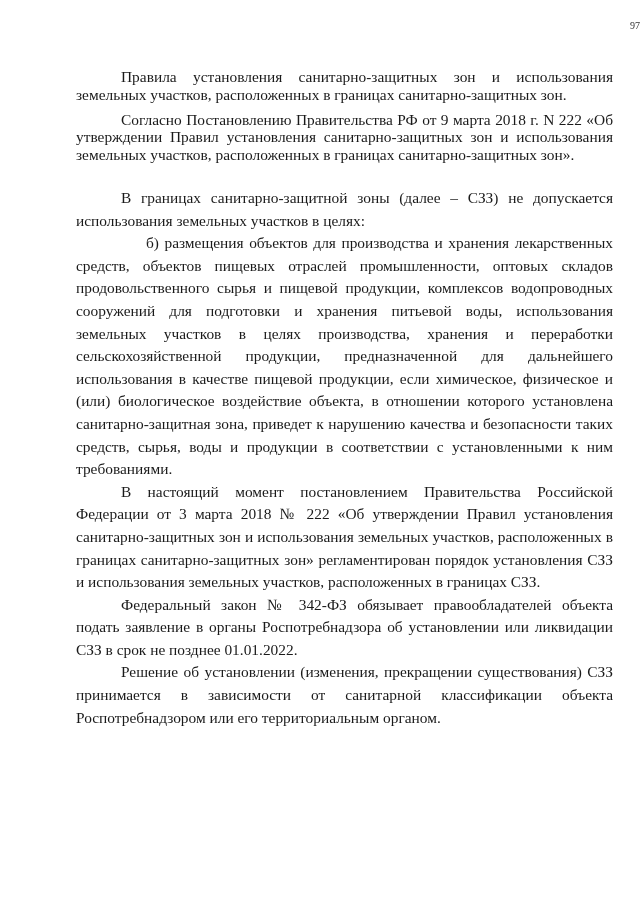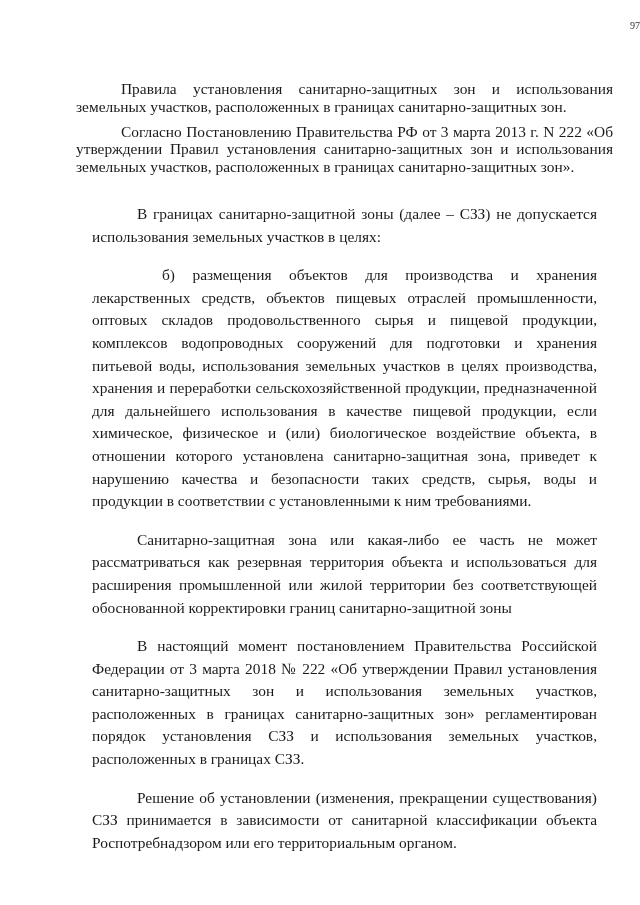"Правила установления санитарно-защитных" .block-tight { top: 80px -> 68px }
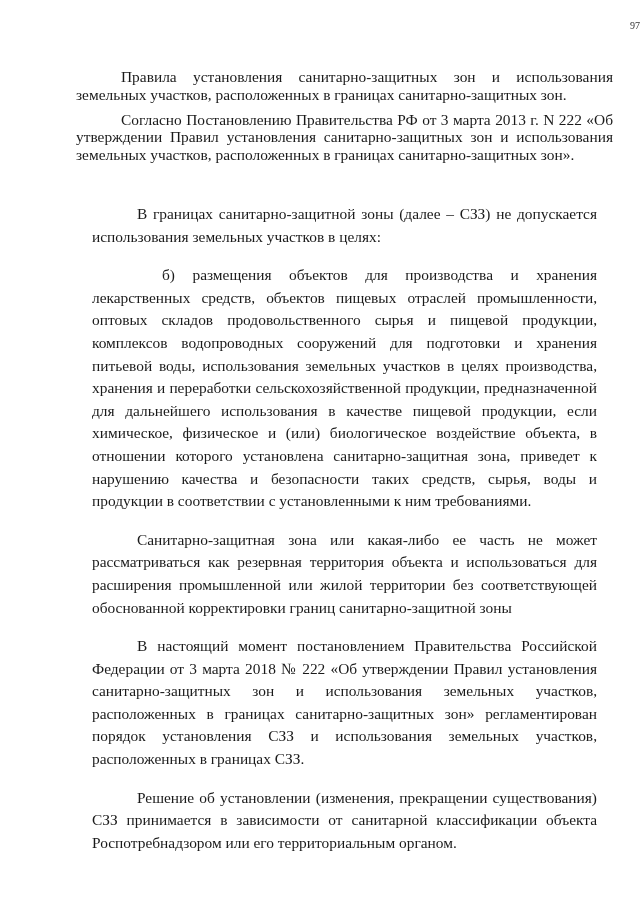"Согласно Постановлению Правительства РФ" p { text: 3 марта 2013 -> 9 марта 2018 }
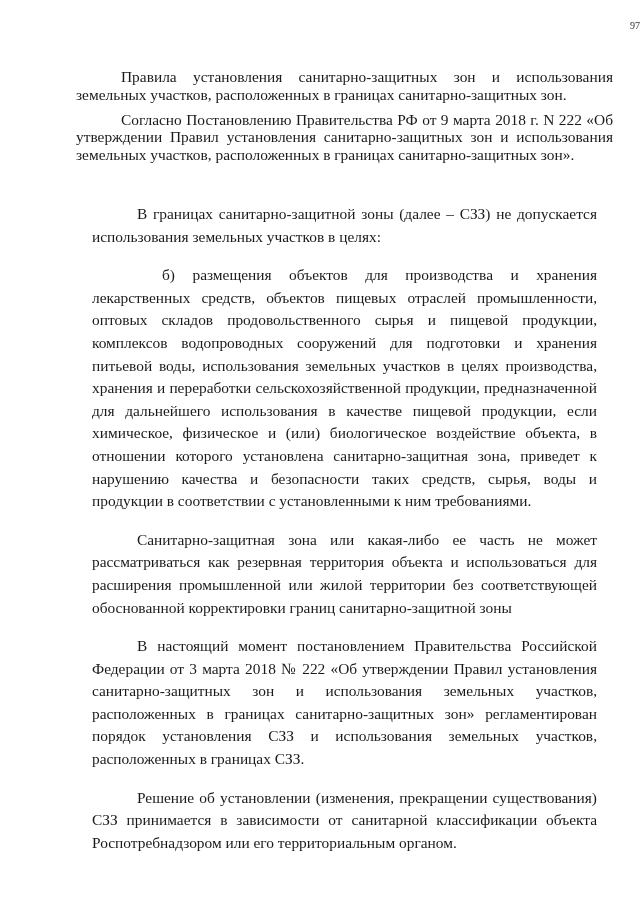"В границах санитарно-защитной зоны" .block-wide p { margin: 16px -> 0 }
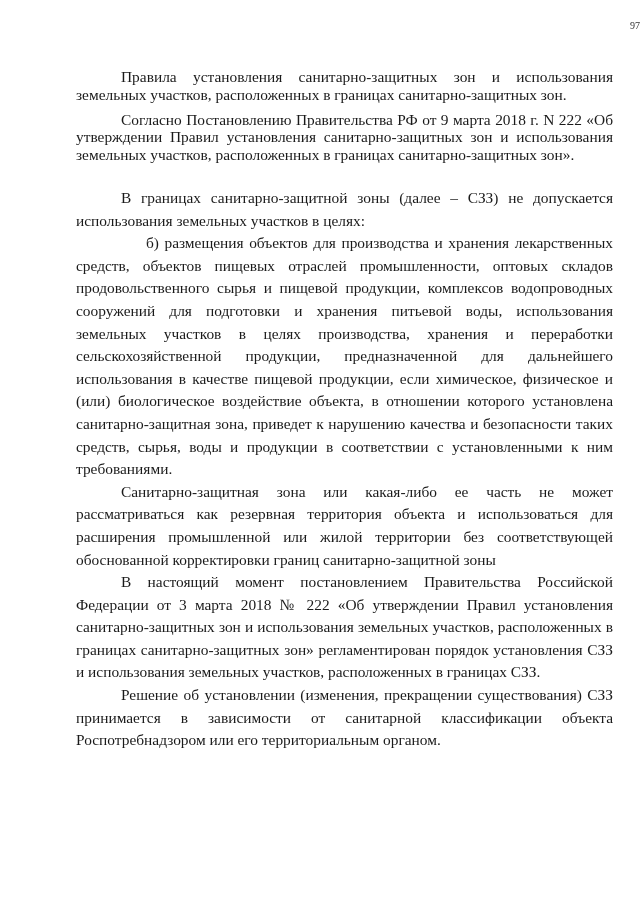"Санитарно-защитная зона или какая-либо" p { html: <p>Санитарно-защитная зона или какая-либо ее часть не может рассматриваться как резервная территория объекта и использоваться для расширения промышленной или жилой территории без соответствующей обоснованной корректировки границ санитарно-защитной зоны</p> -> none }
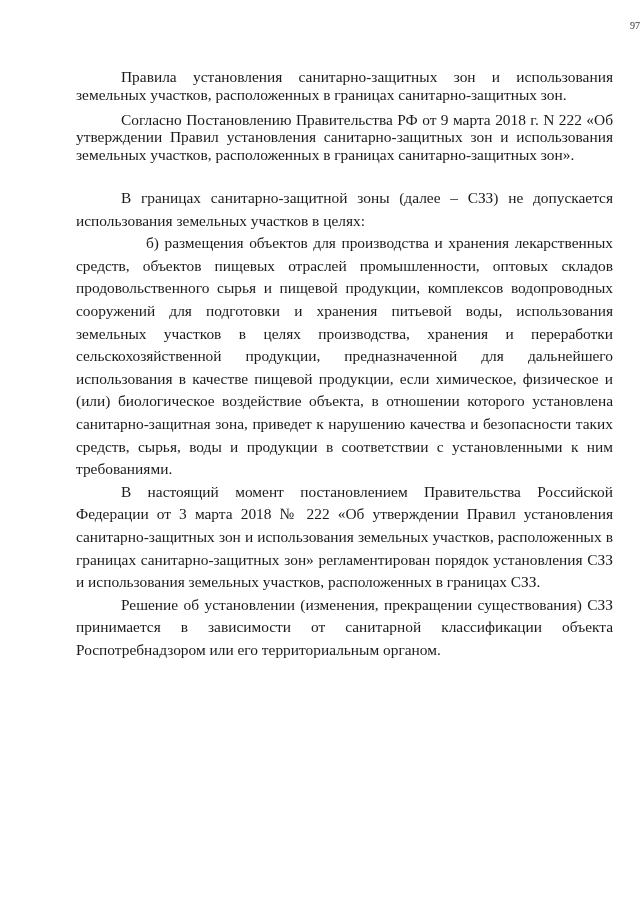"Федеральный закон № 342-ФЗ обязывает" p { html: none -> <p>Федеральный закон № 342-ФЗ обязывает правообладателей объекта подать заявление в органы Роспотребнадзора об установлении или ликвидации СЗЗ в срок не позднее 01.01.2022.</p> }
